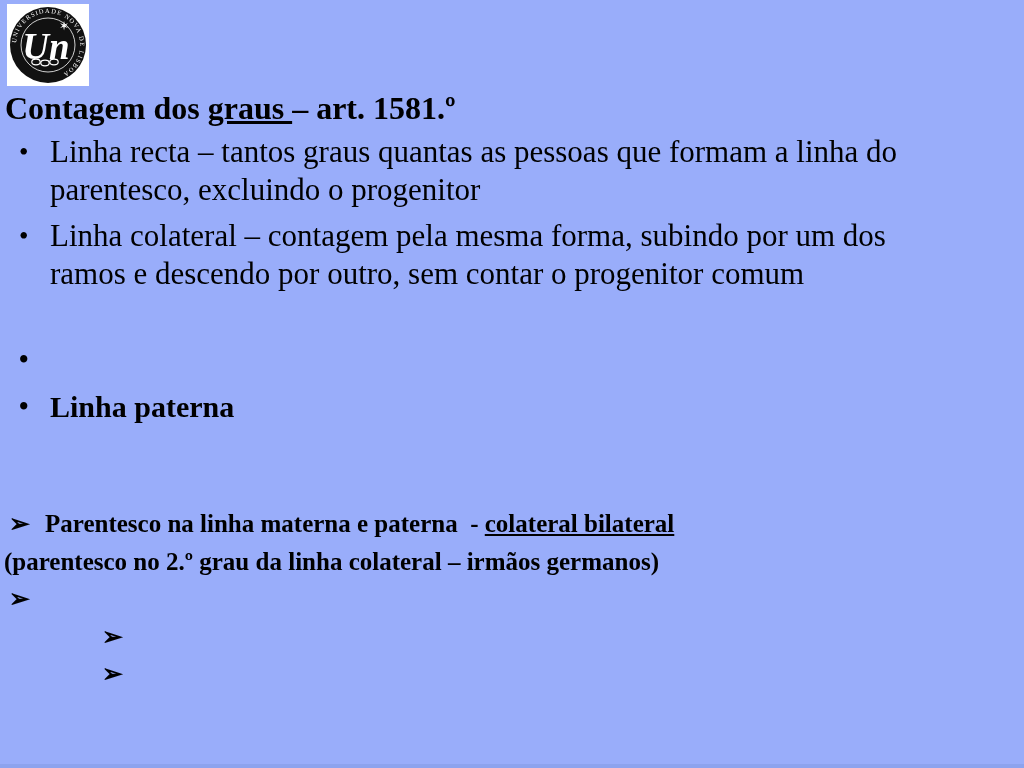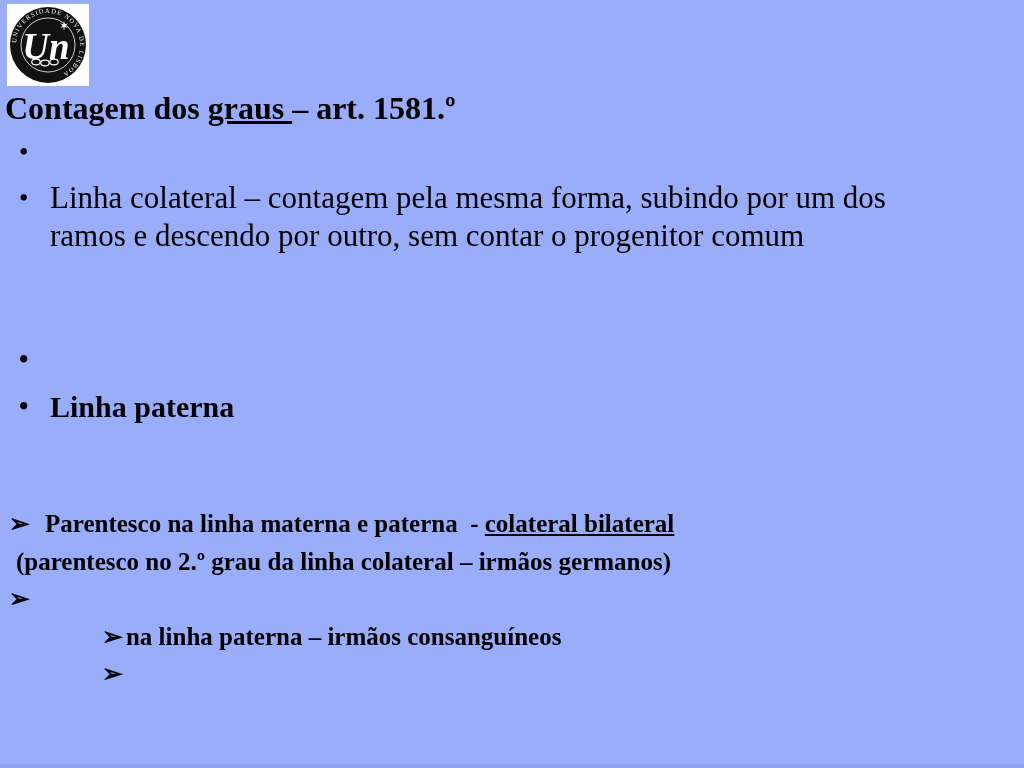"Linha recta – tantos graus" span { html: none -> <span>Linha recta – tantos graus quantas as pessoas que formam a linha do</span> }
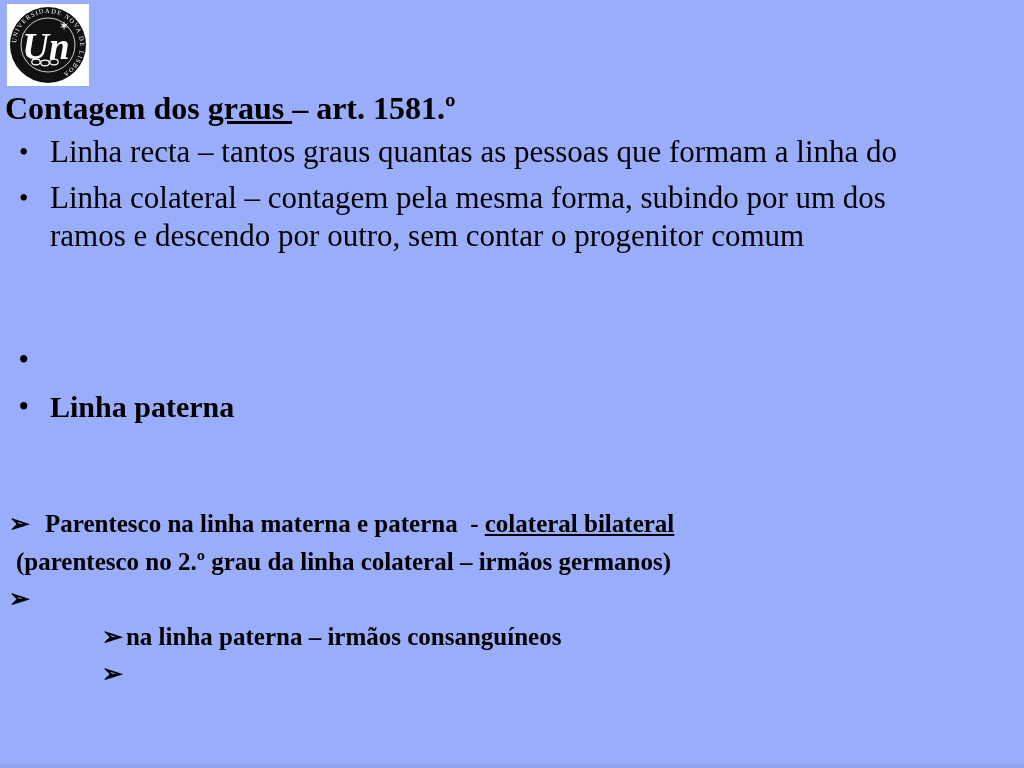"parentesco, excluindo o progenitor" span { html: none -> <span>parentesco, excluindo o progenitor</span> }
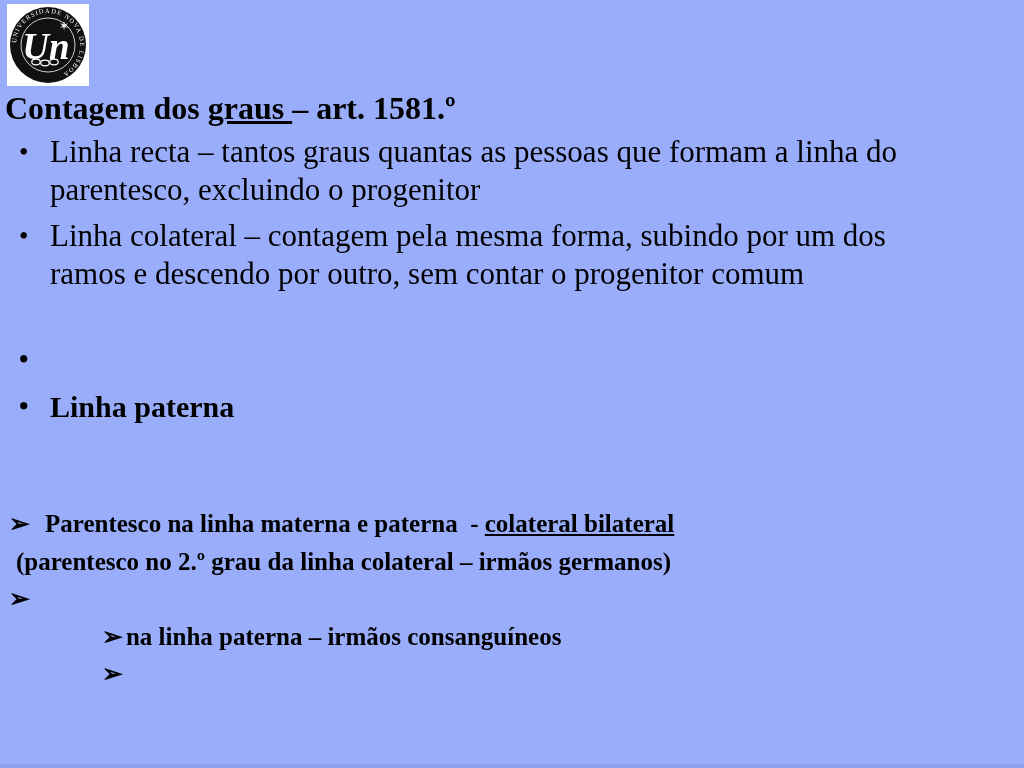"(parentesco no 2.º grau da" .plain-line { padding-left: 16px -> 4px }
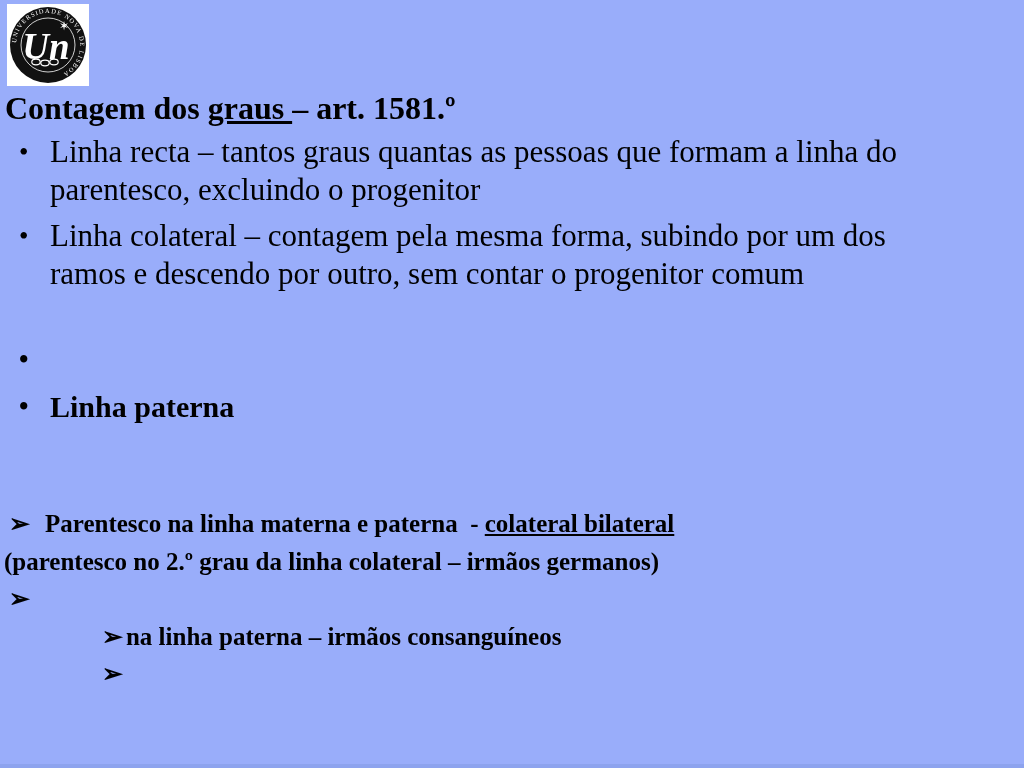"na linha paterna – irmãos" span { html: <span>na linha paterna – irmãos consanguíneos</span> -> none }
